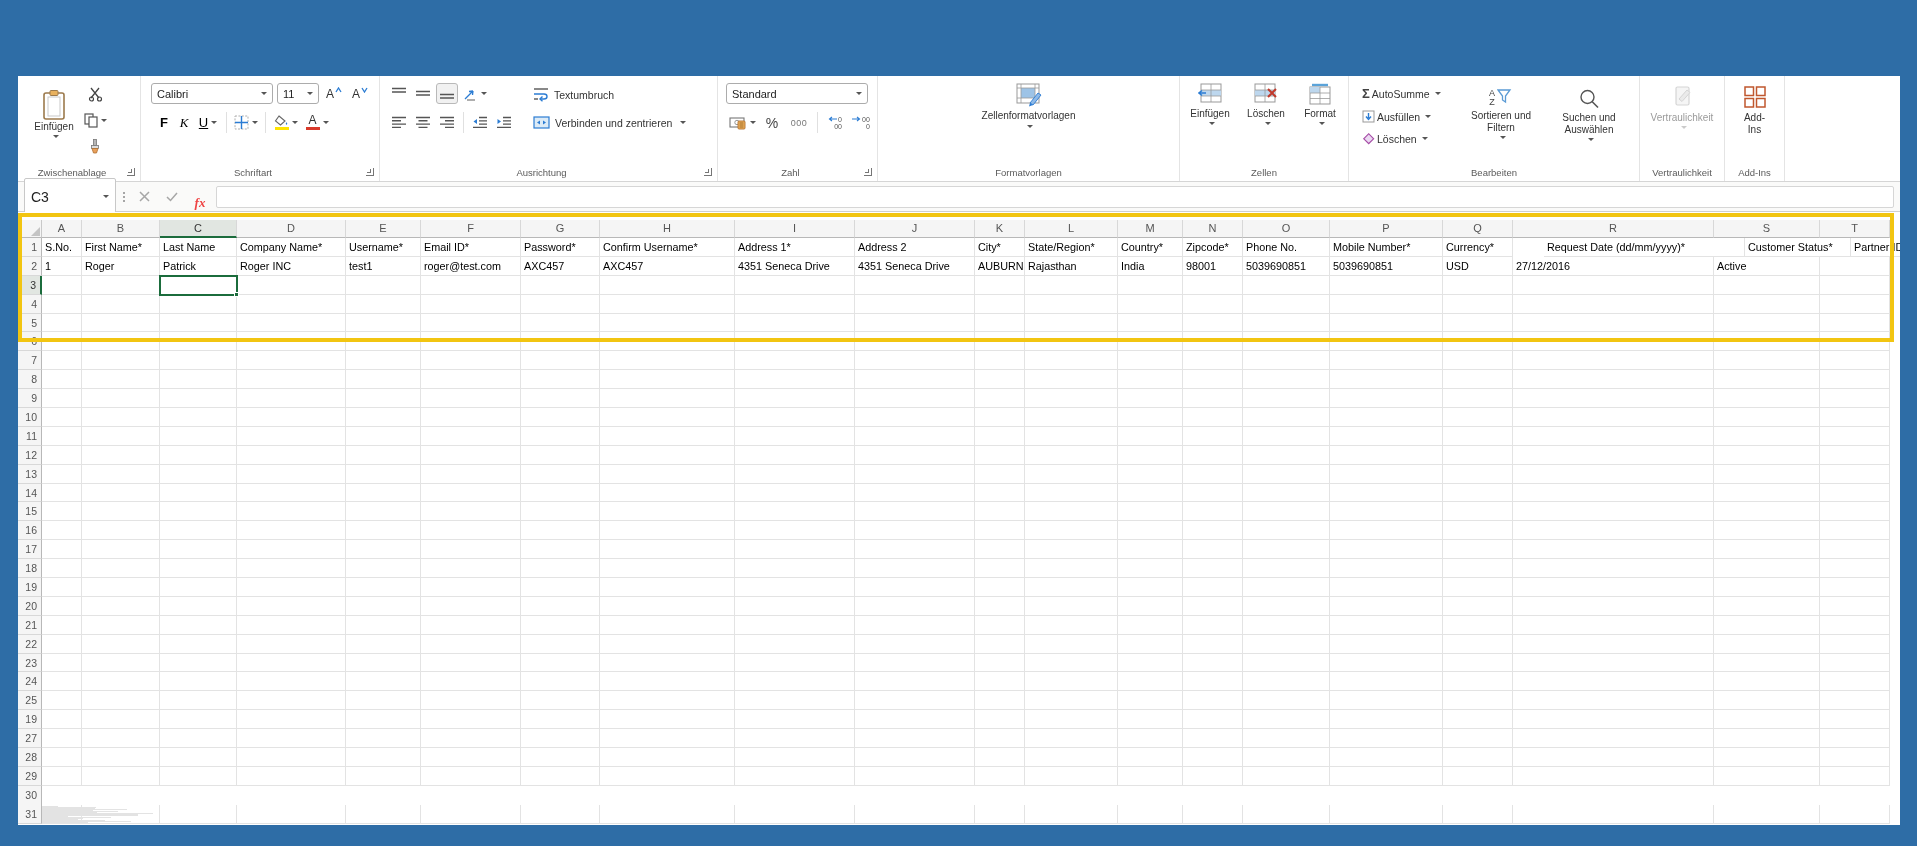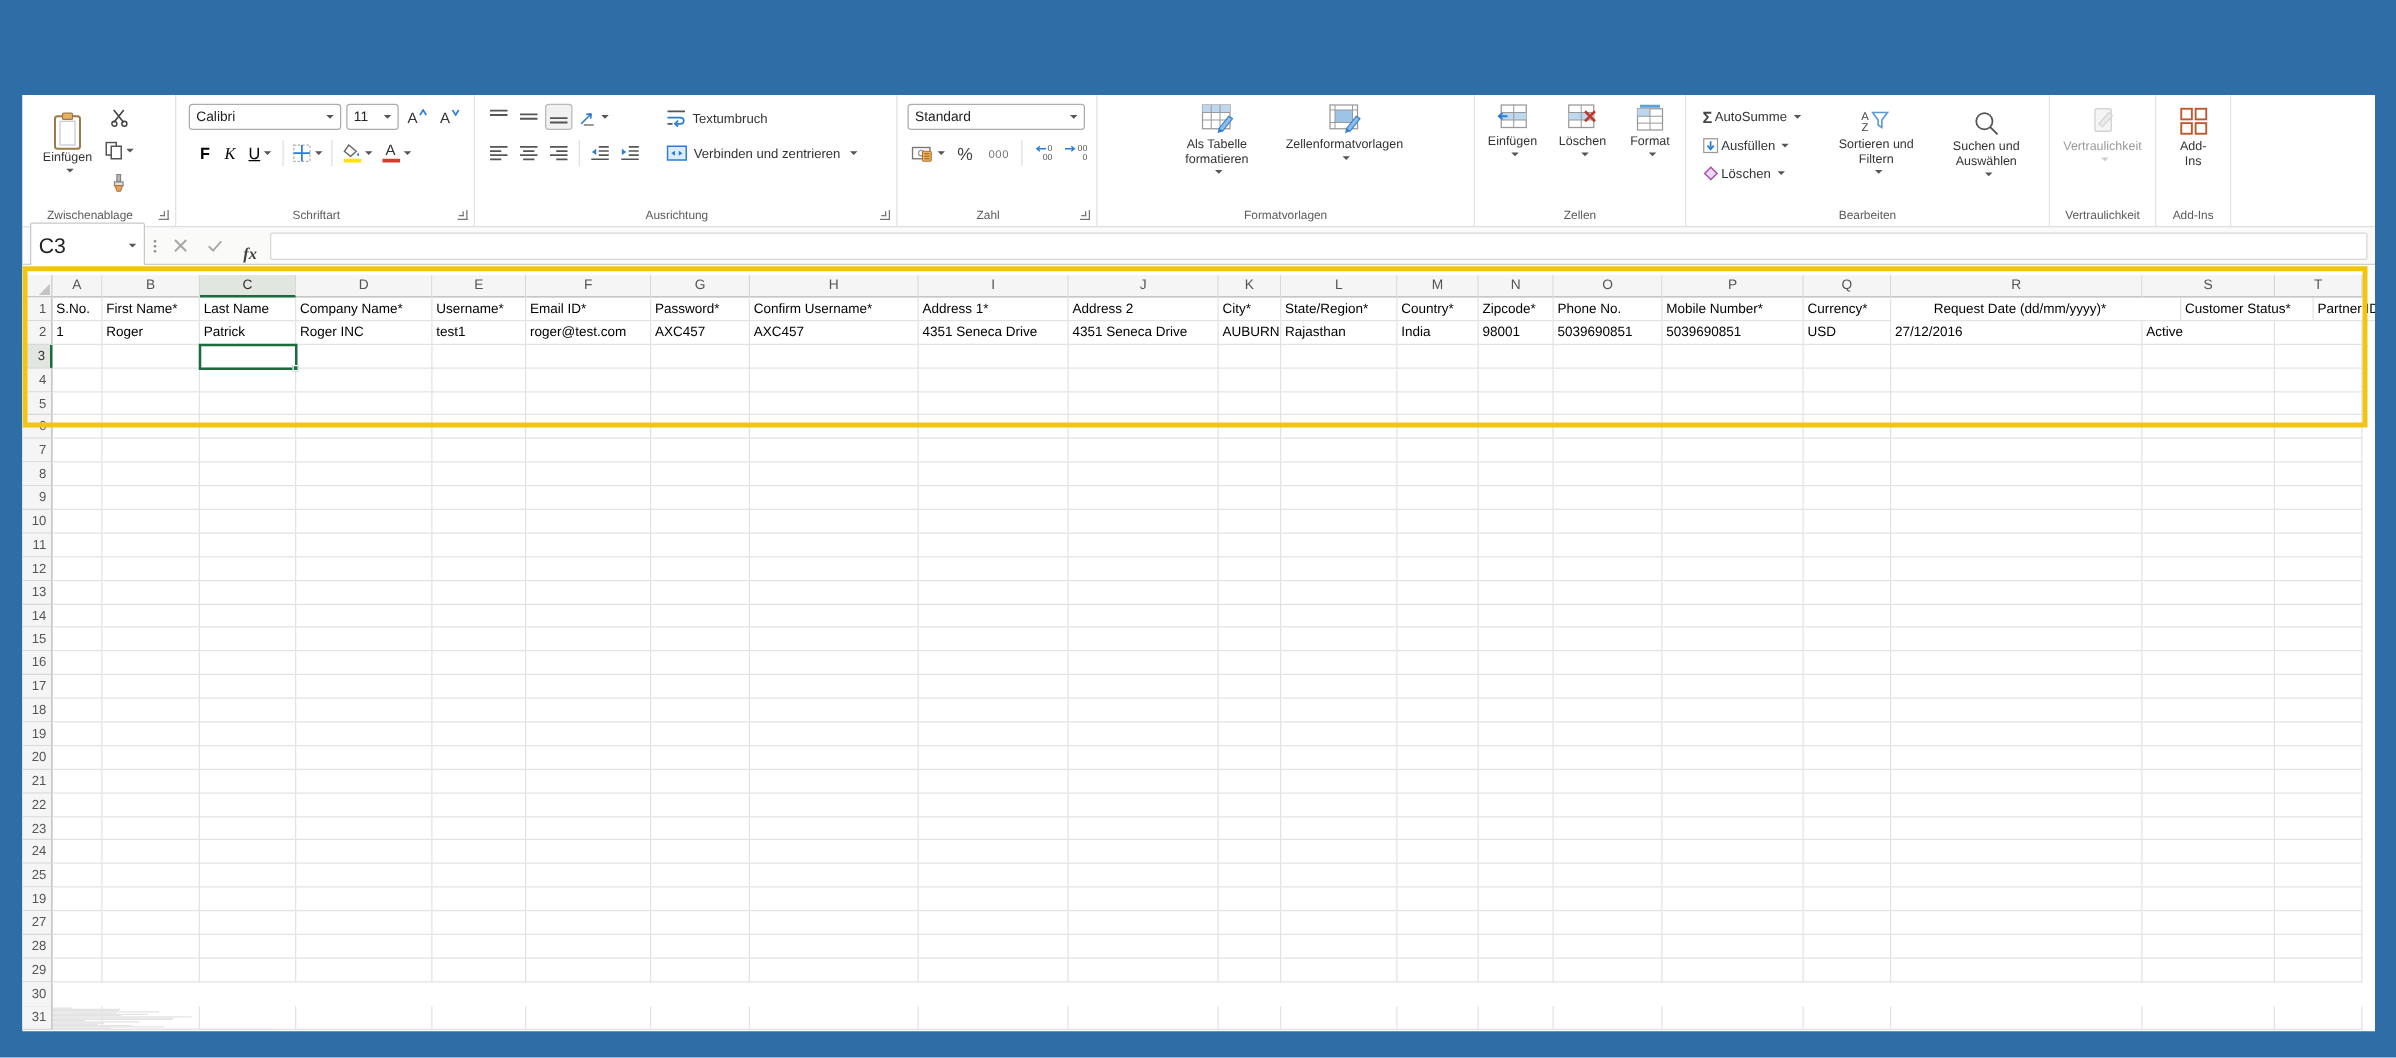"Als Tabelle formatieren" div.bigbtn { html: <div> <span> <svg> <rect></rect> <rect></rect> <path></path> <path></path> <path></path> </svg> </span> <span>Als Tabelle formatieren</span> <span></span> </div> -> none }
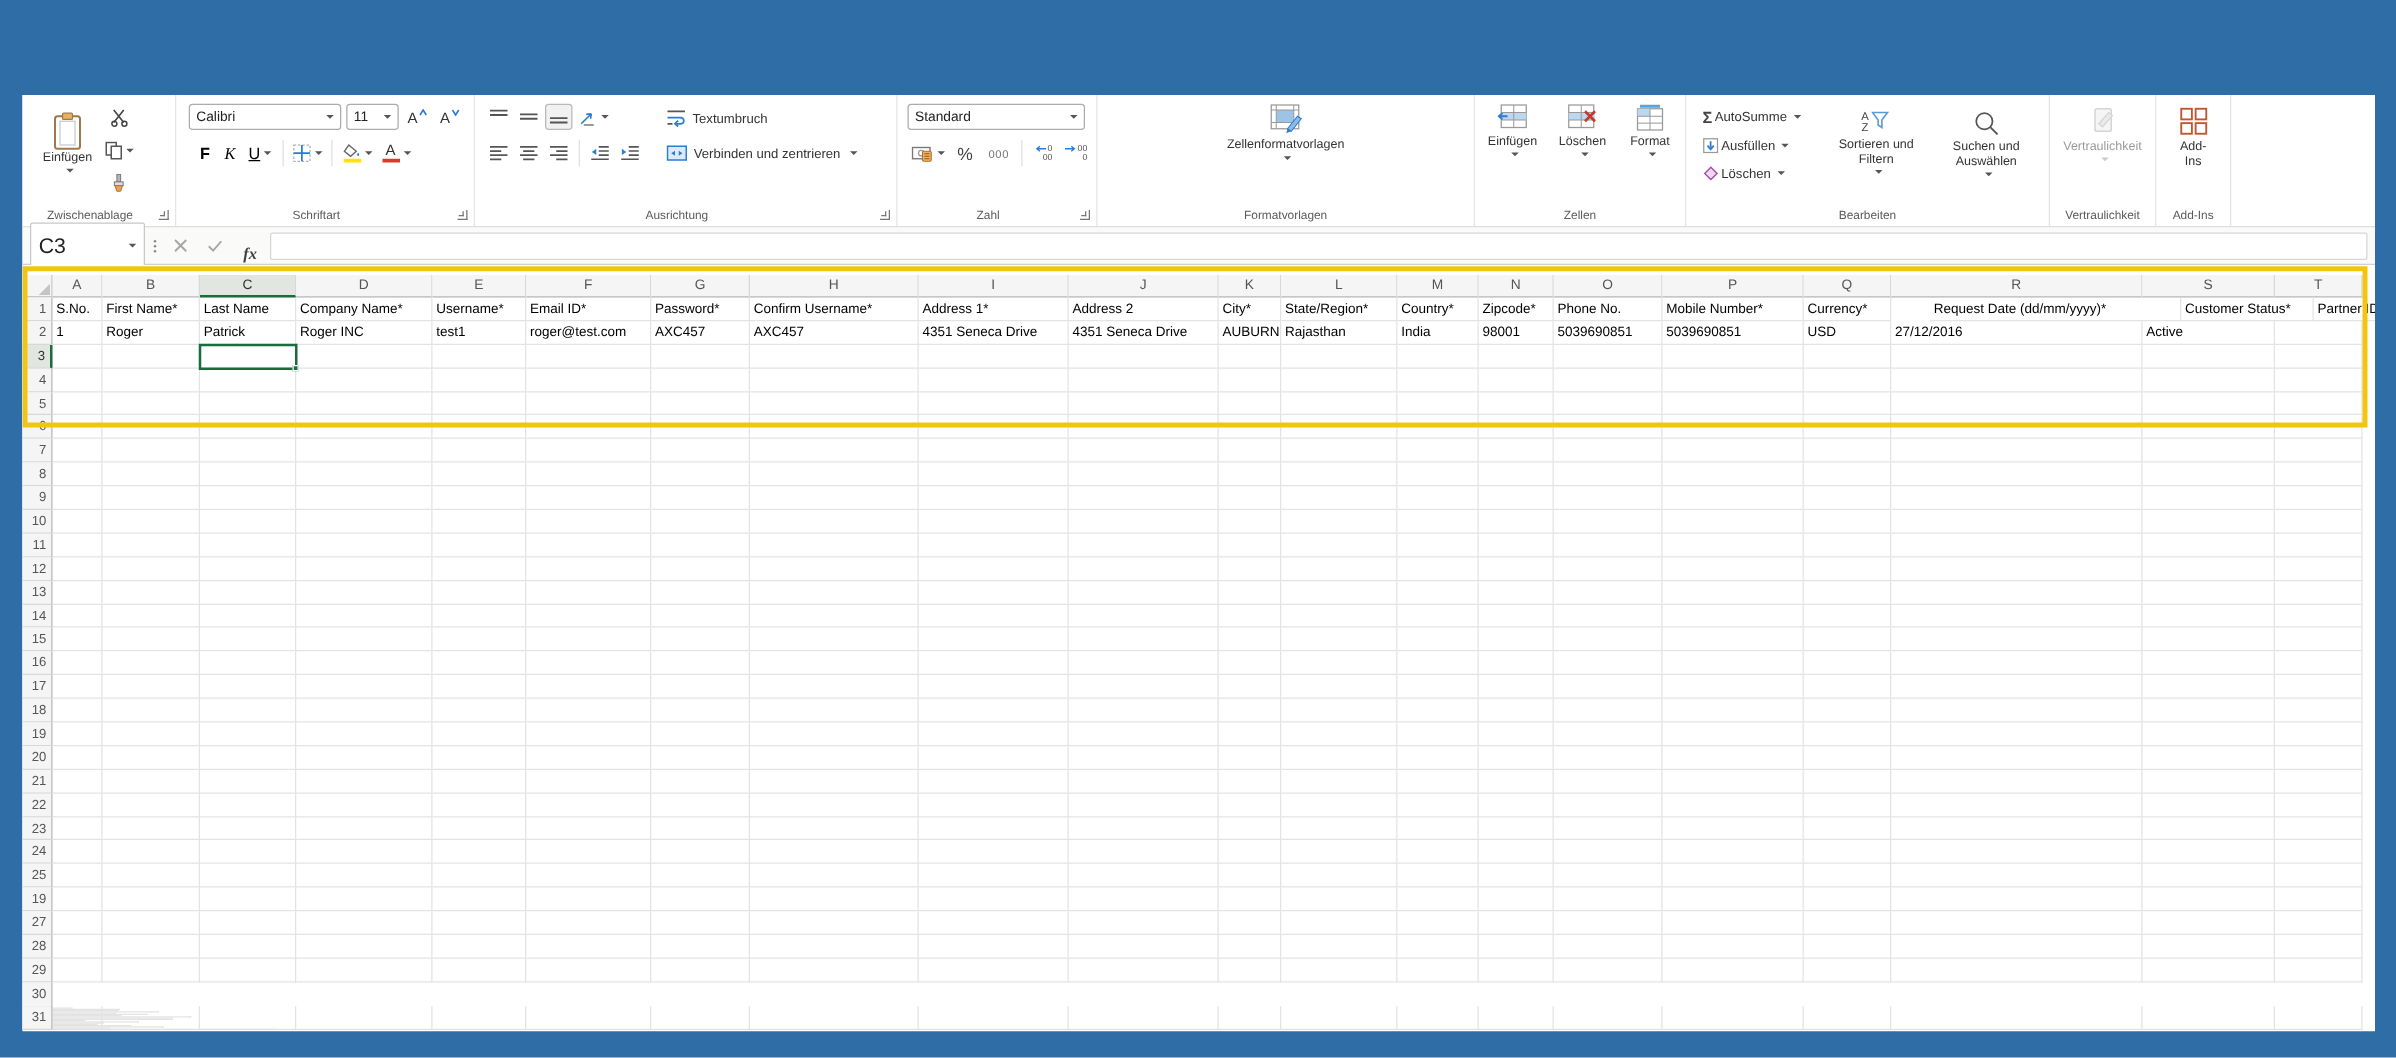"C3" .namebox { font-size: 17px -> 14px }
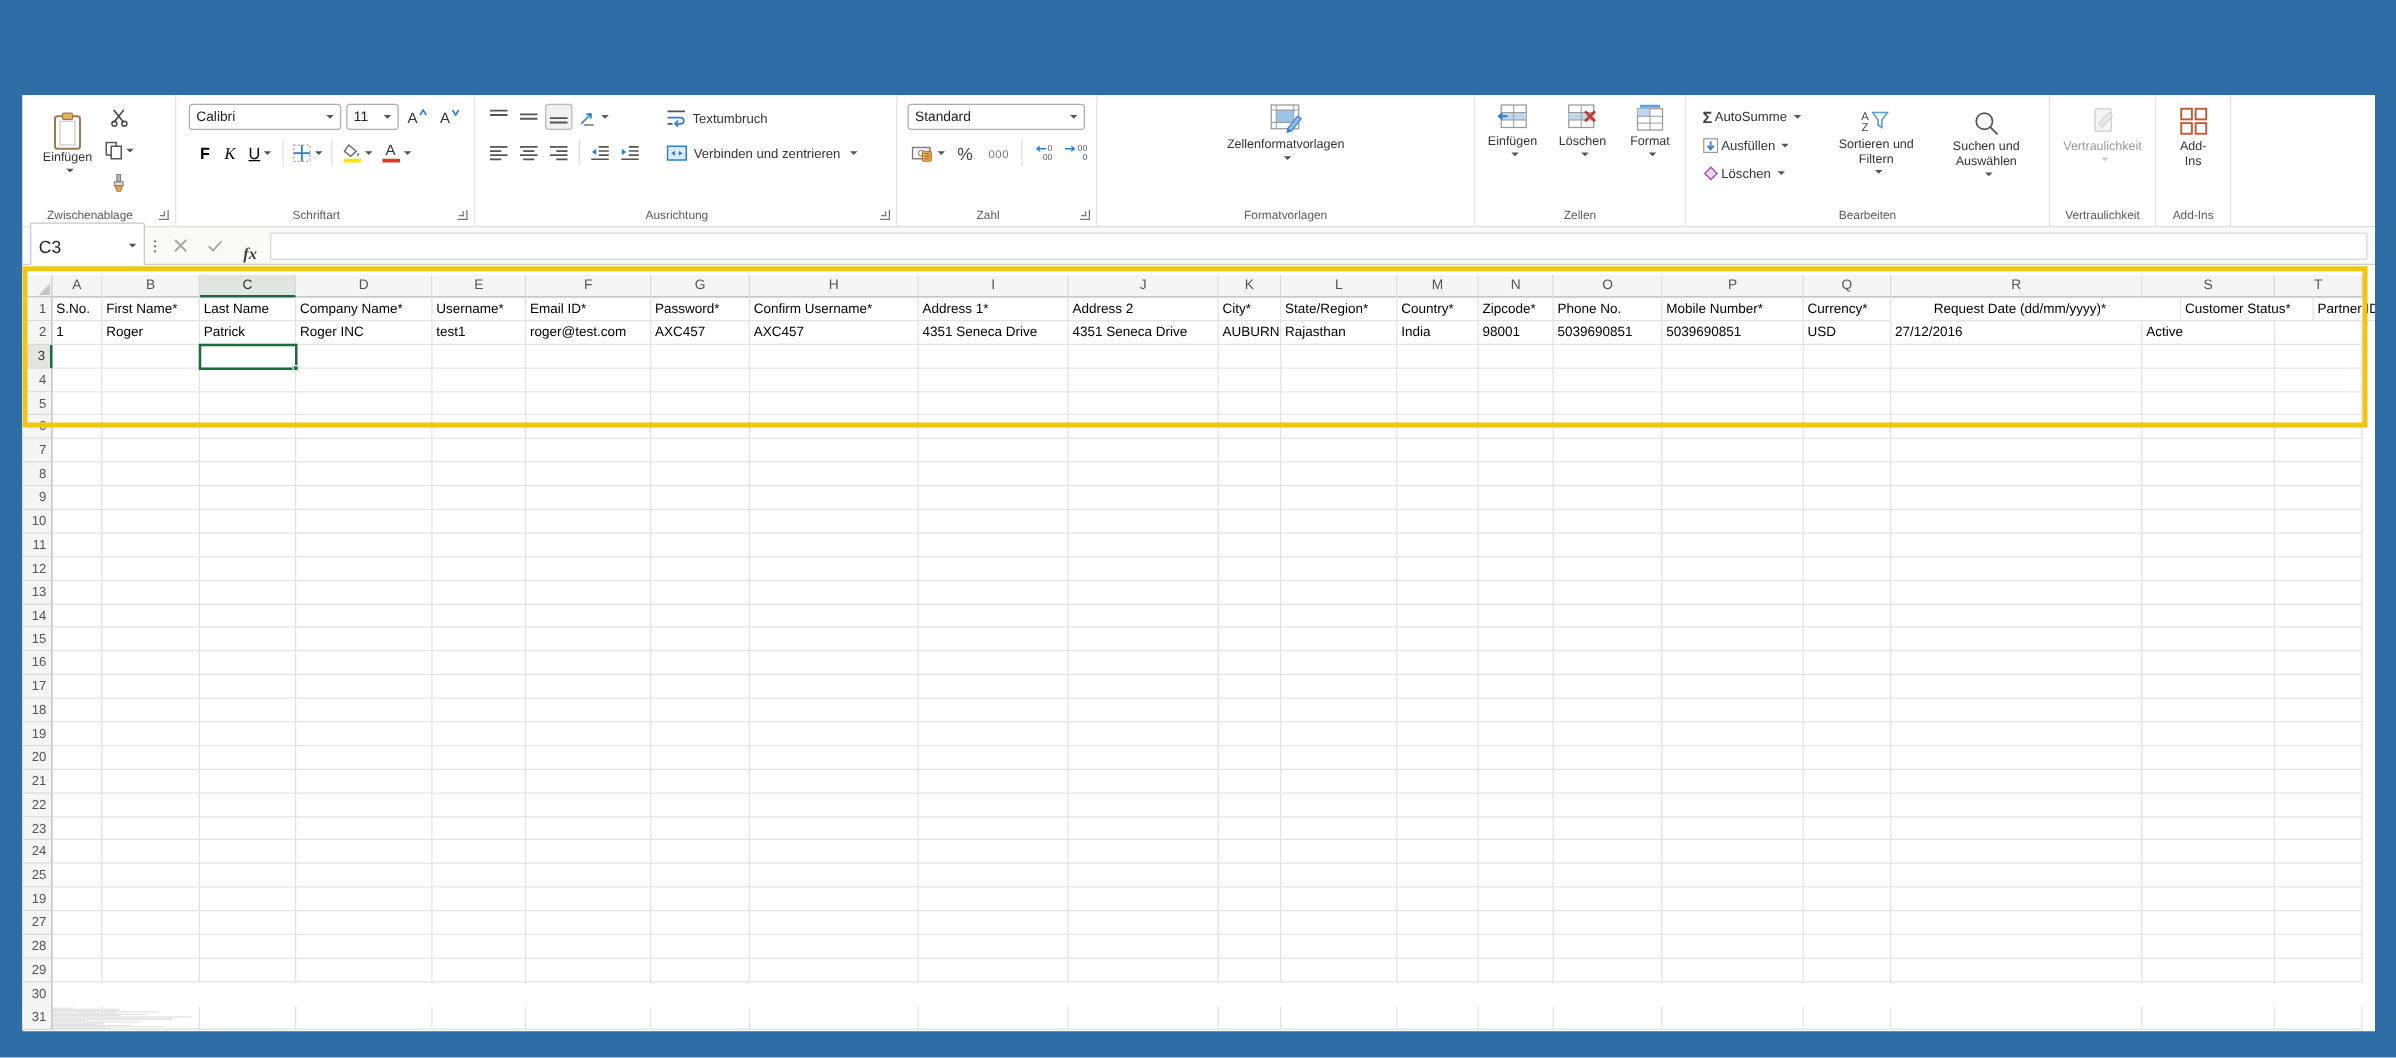"fx" .fx { color: #404040 -> #ef4444 }
